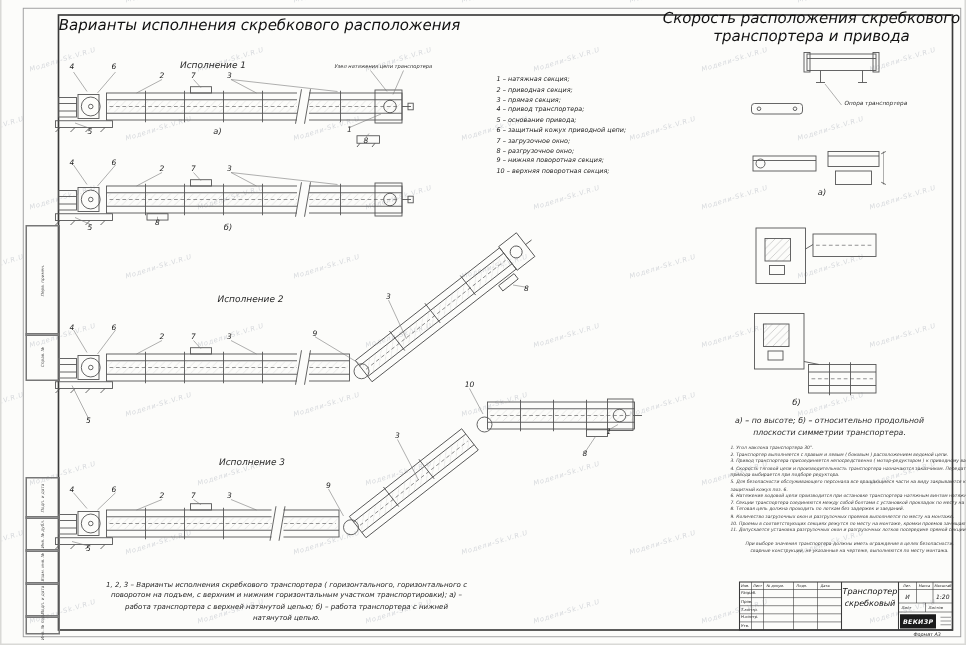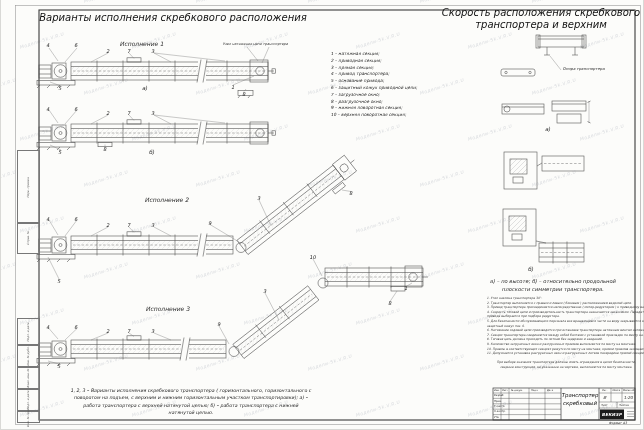"транспортера и верхним" div.t { text: верхним -> привода }
